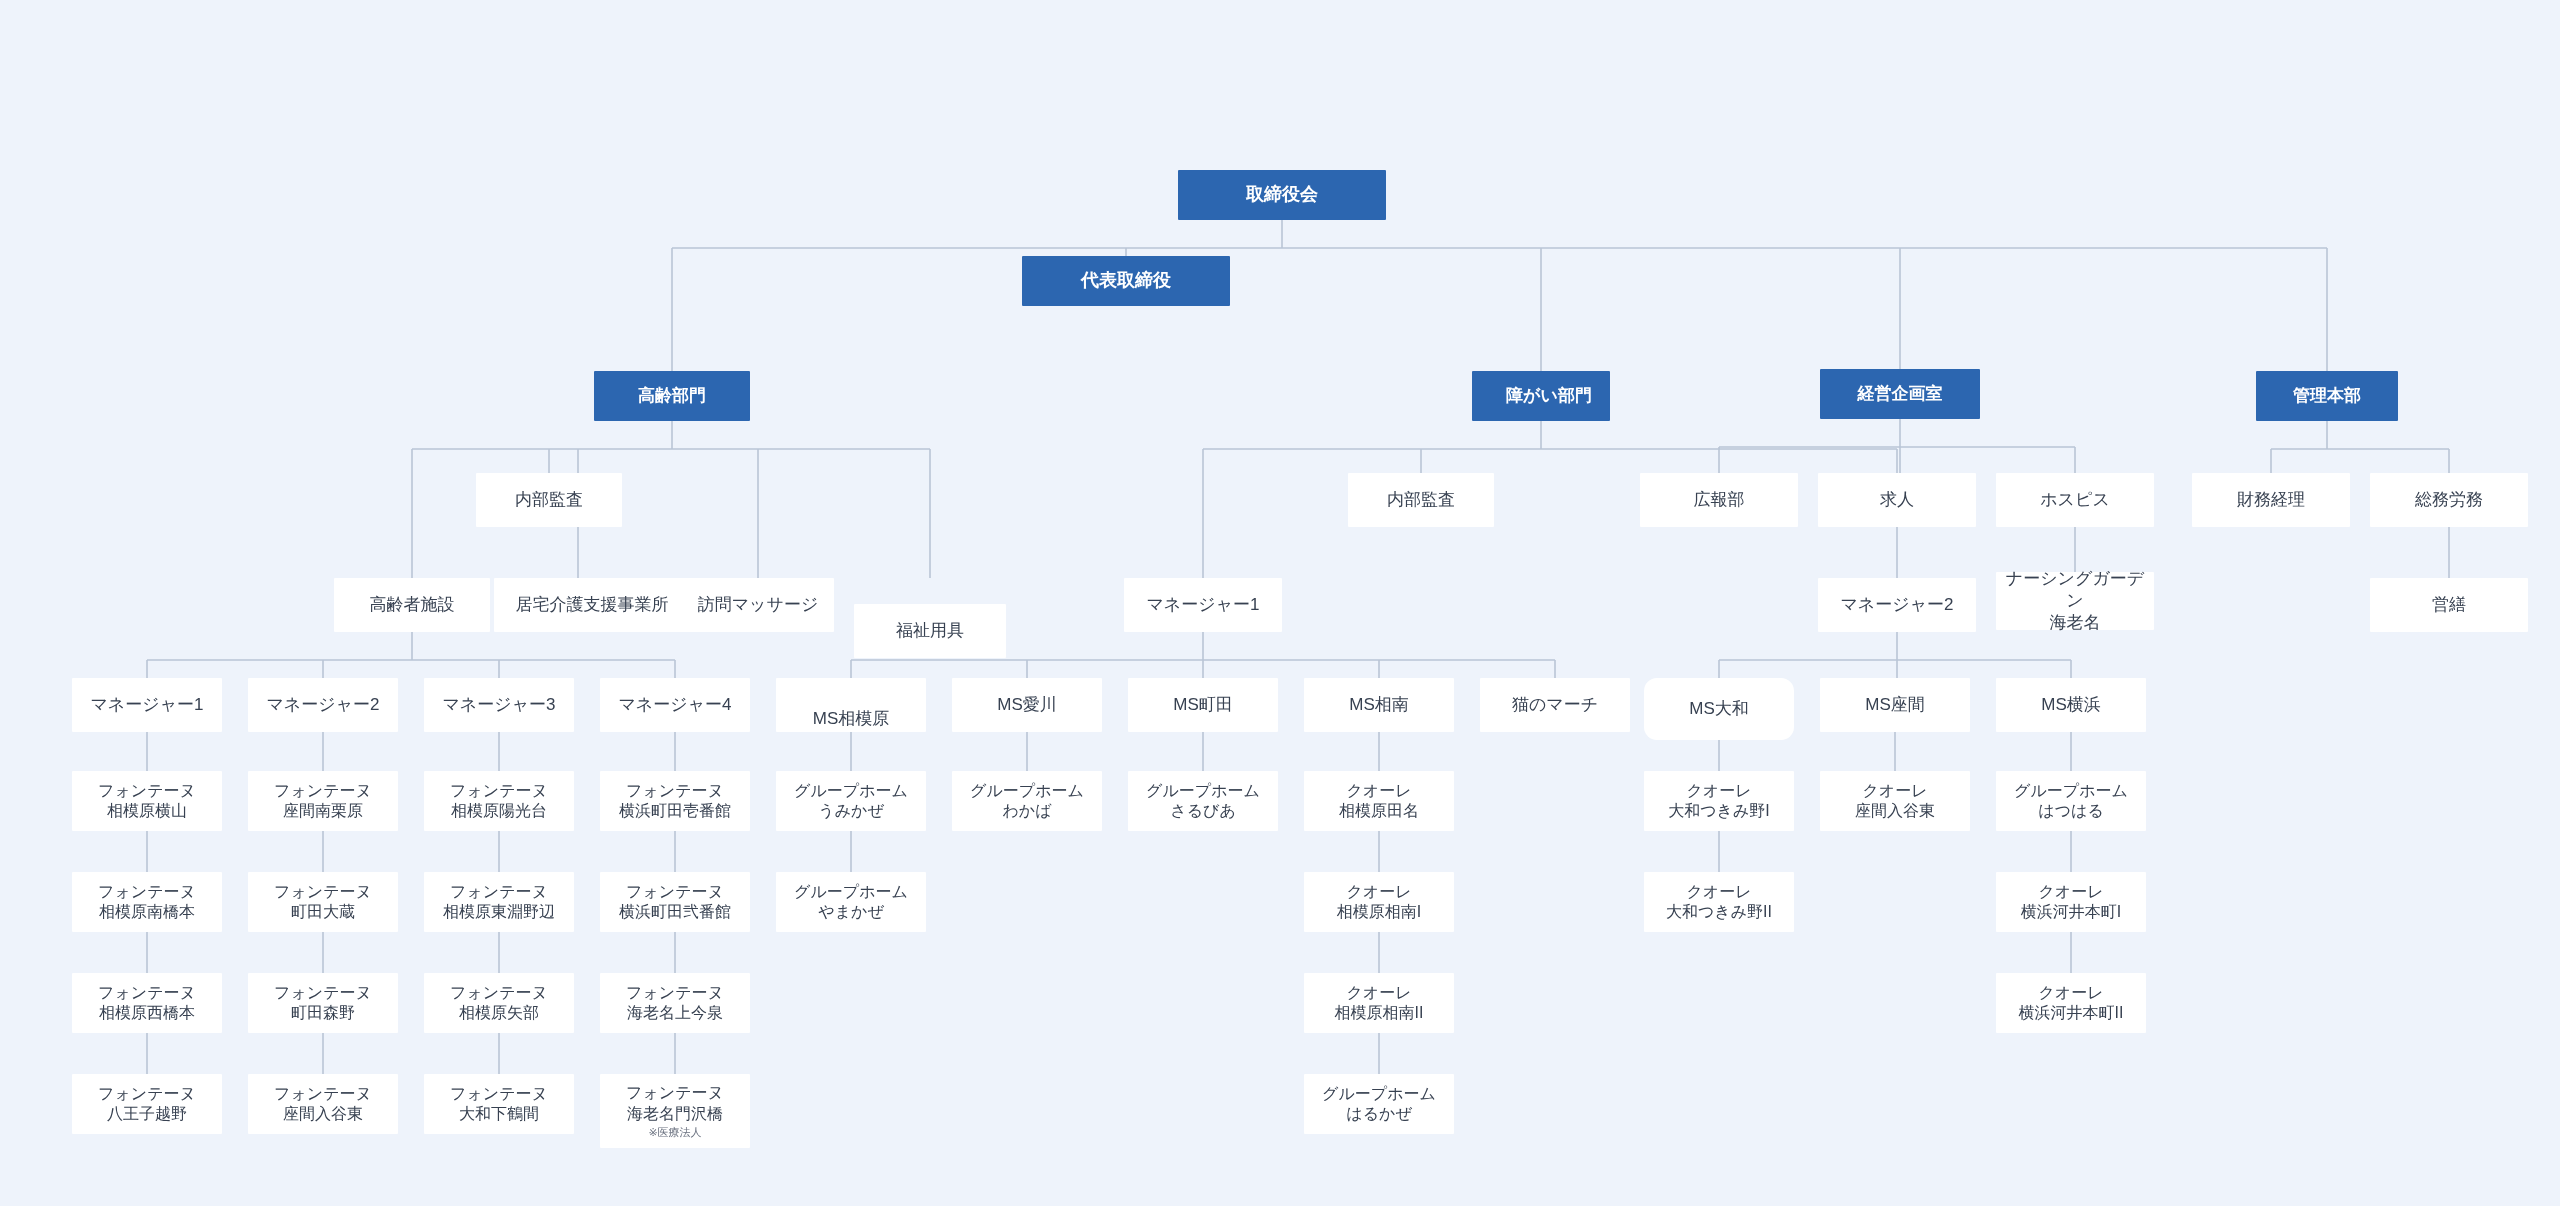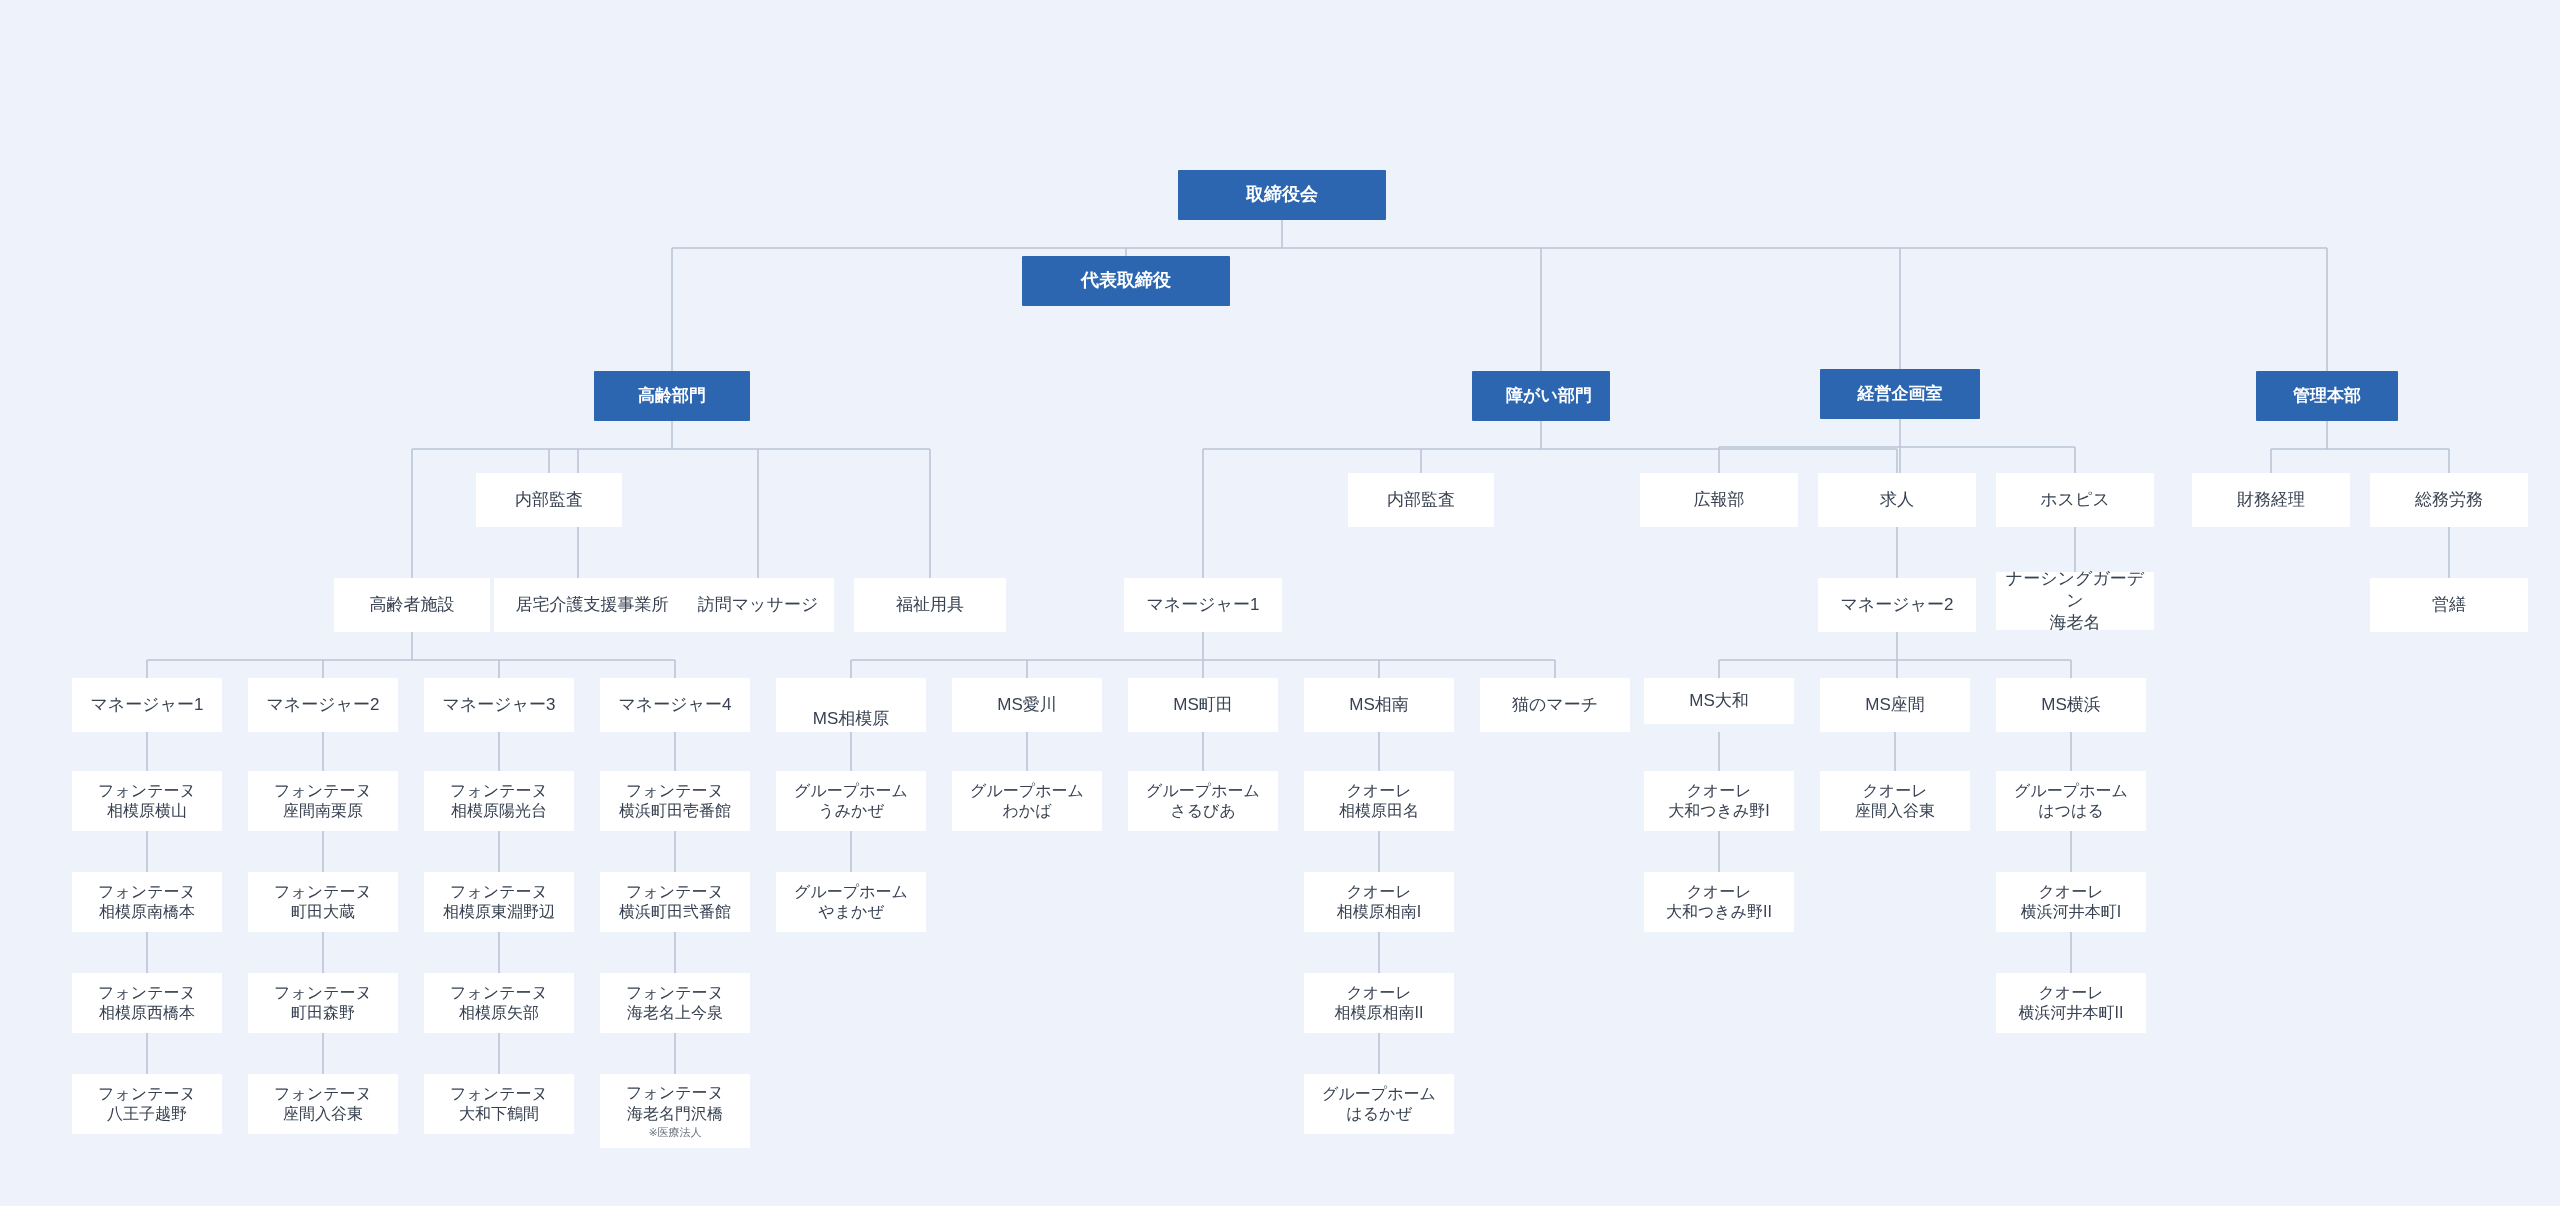"福祉用具" div.node { top: 578px -> 604px }
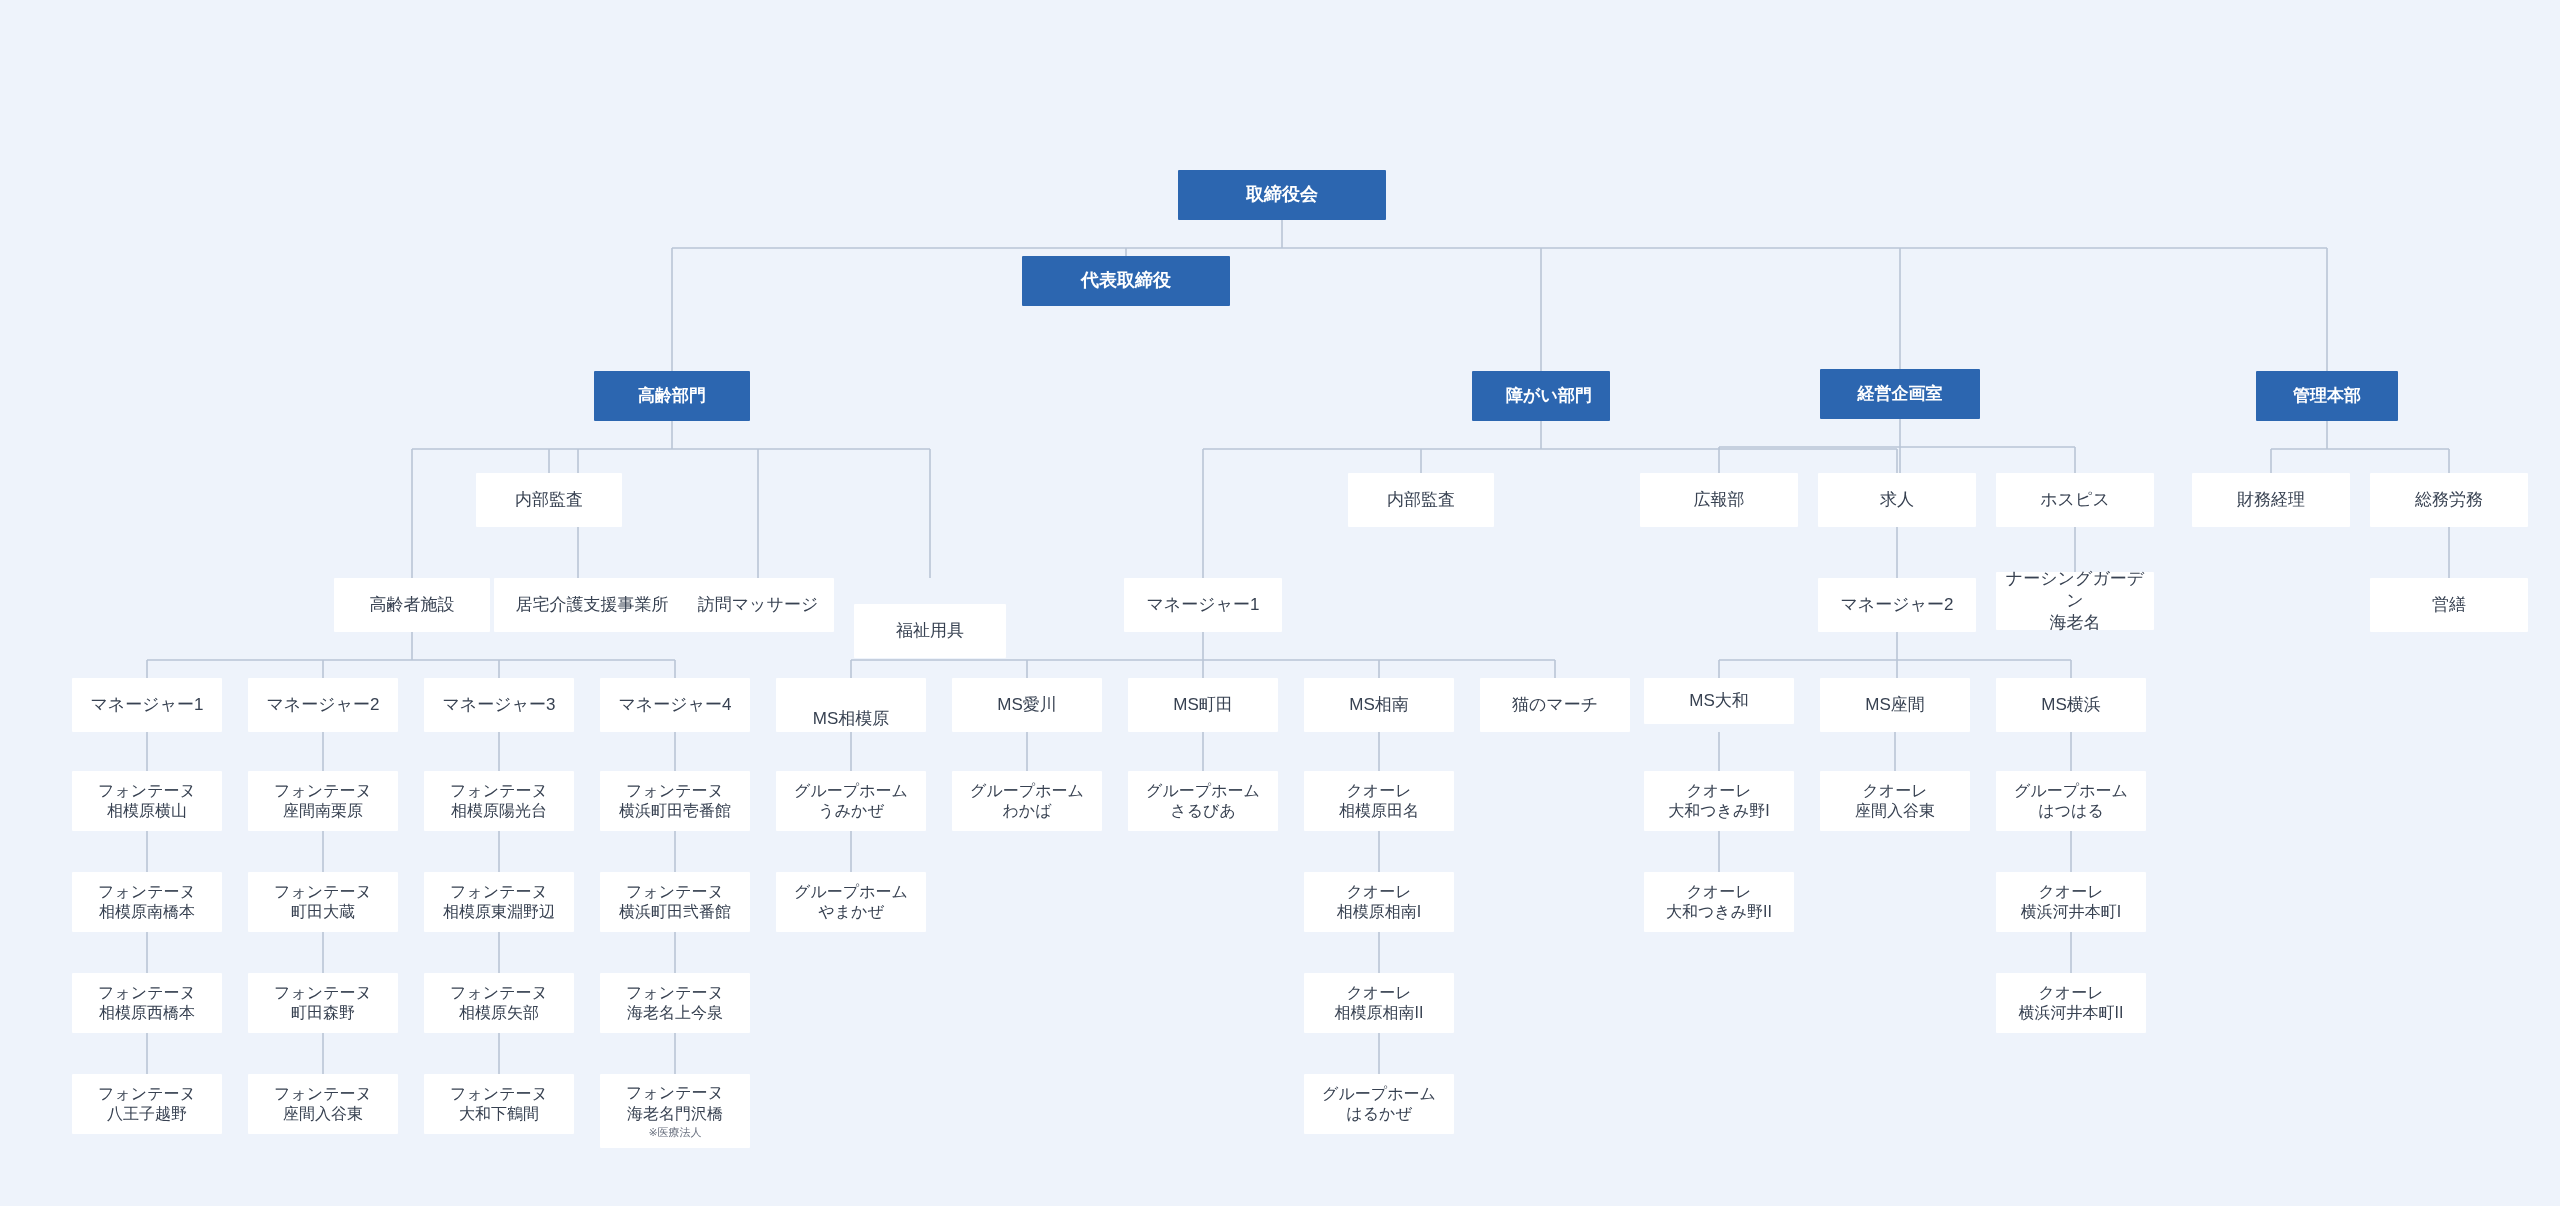"MS大和" div.node { border-radius: none -> 13px; height: 46px -> 62px }
